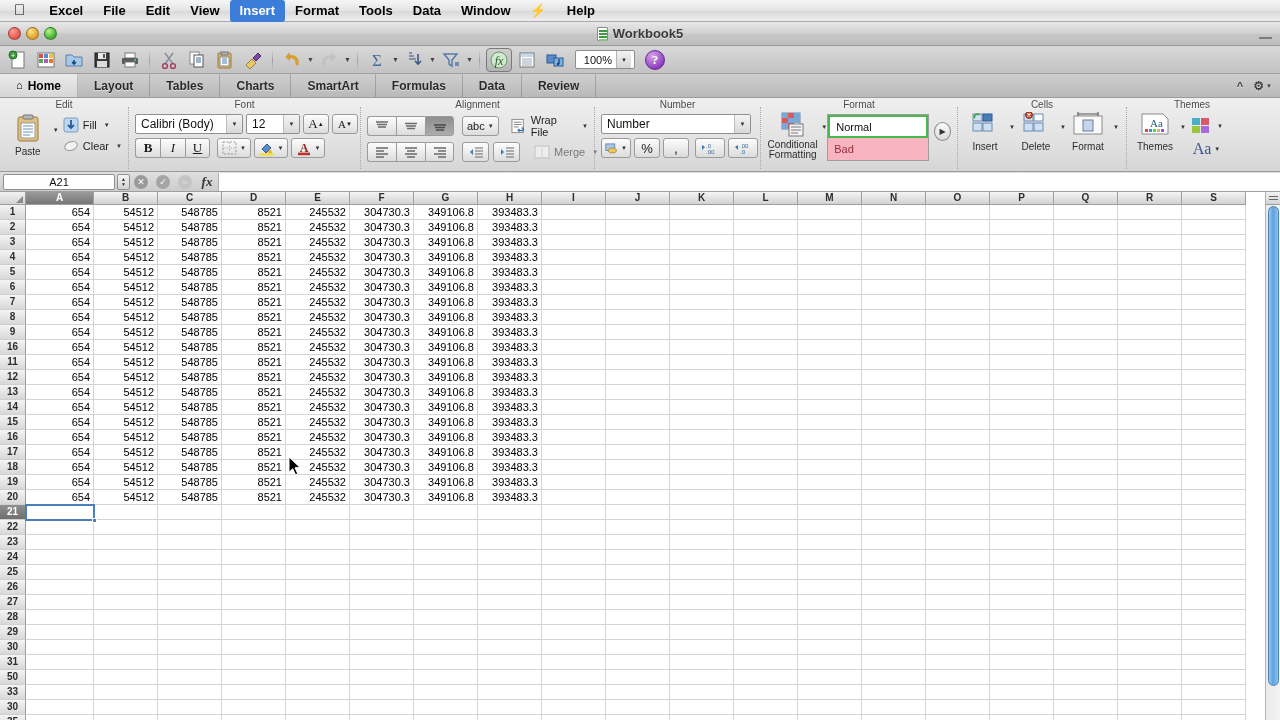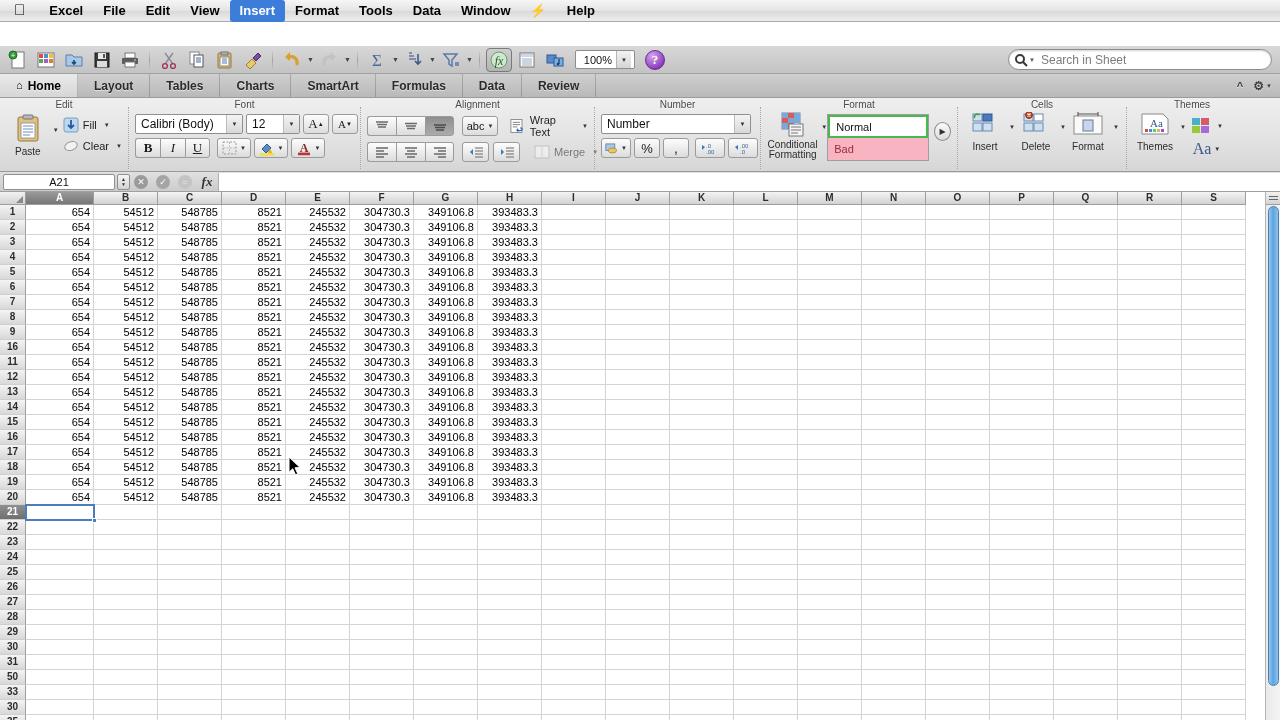"Workbook5" div.titlebar { html: none -> <div> <div> <div></div> <div></div> <div></div> </div> <div> <span></span> <span>Workbook5</span> </div> <div> <div></div> </div> </div> }
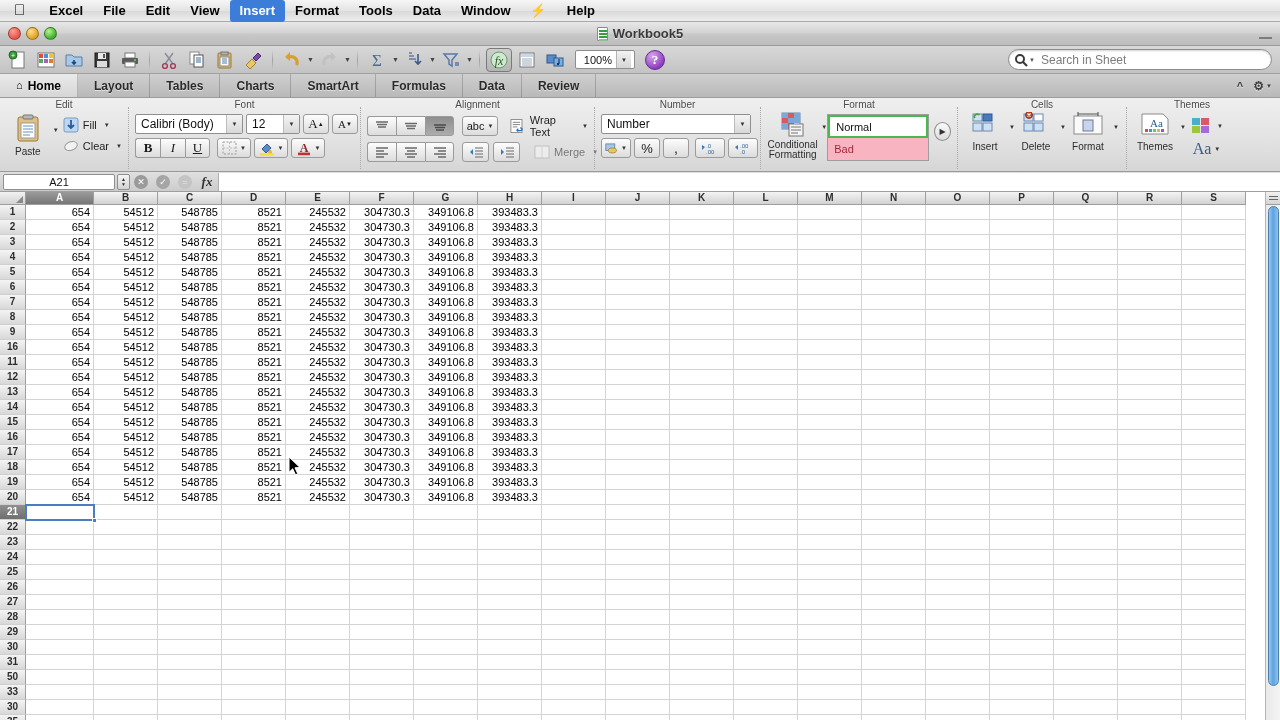"Search in Sheet" div.searchbox { html: <div> <span> <svg> <circle></circle> <path></path> </svg> <span>▼</span> </span> <span>Search in Sheet</span> </div> -> none }
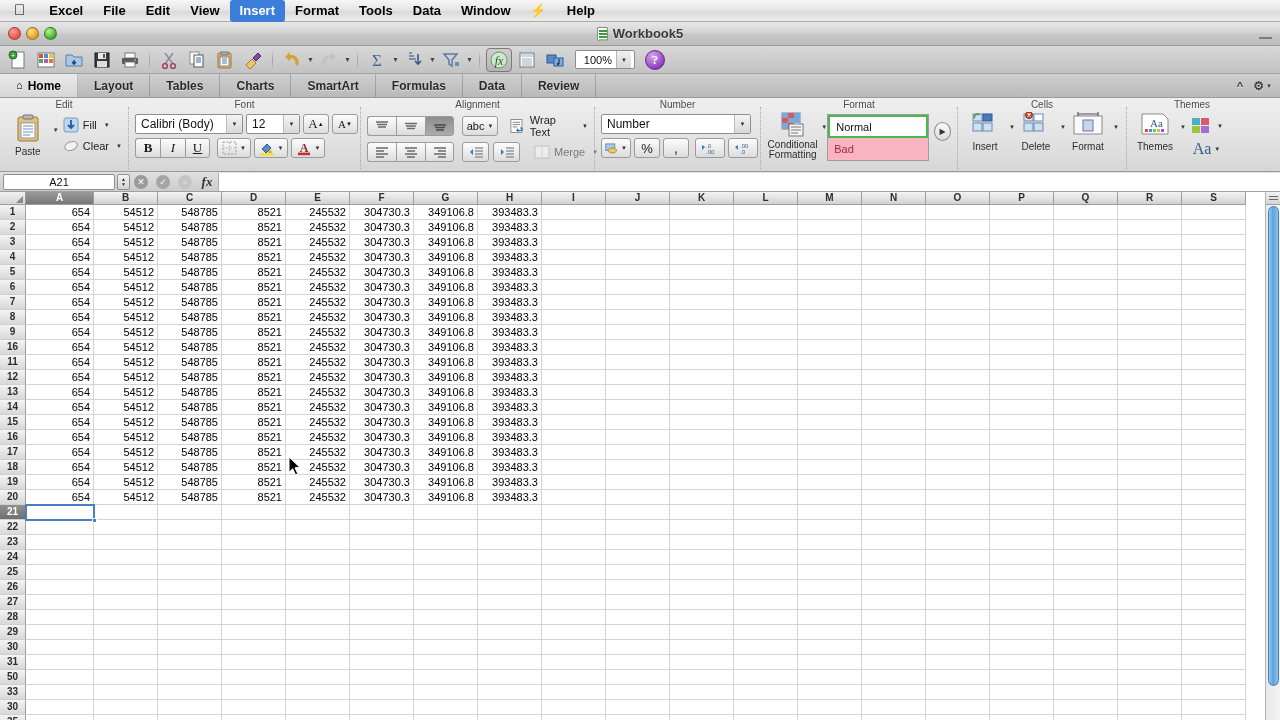"Wrap Text" span.minilbl { text: Text -> File }
